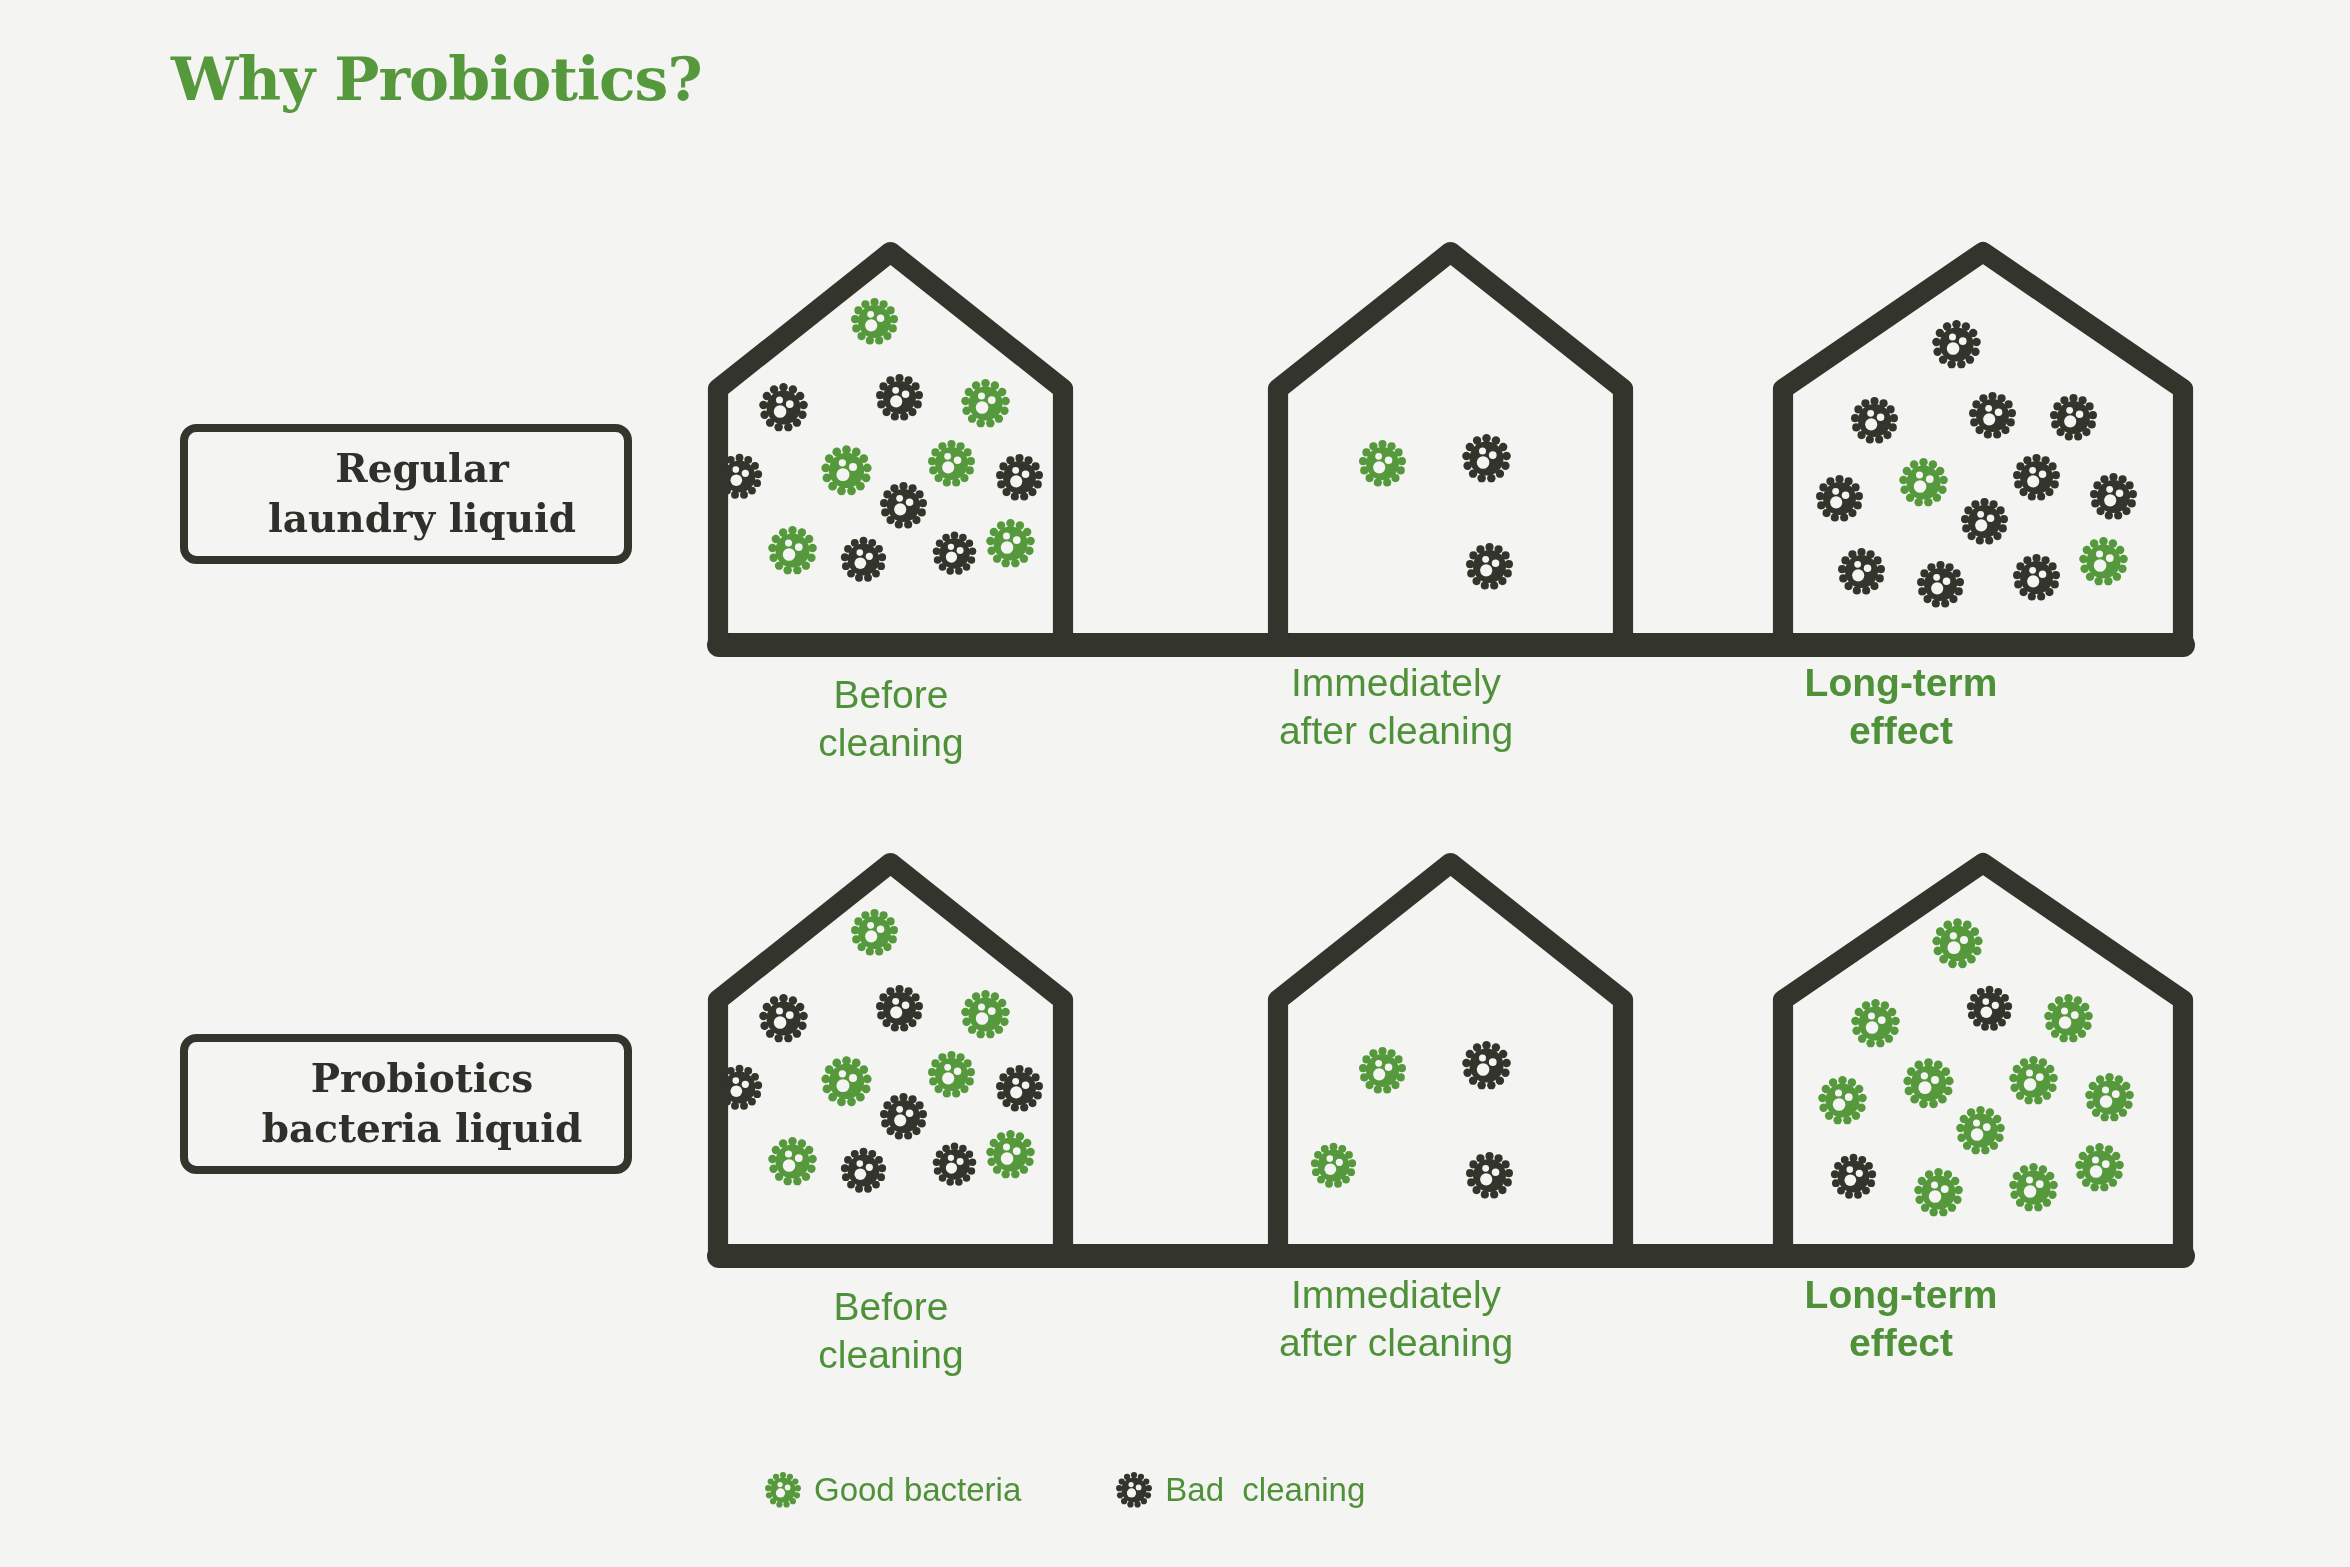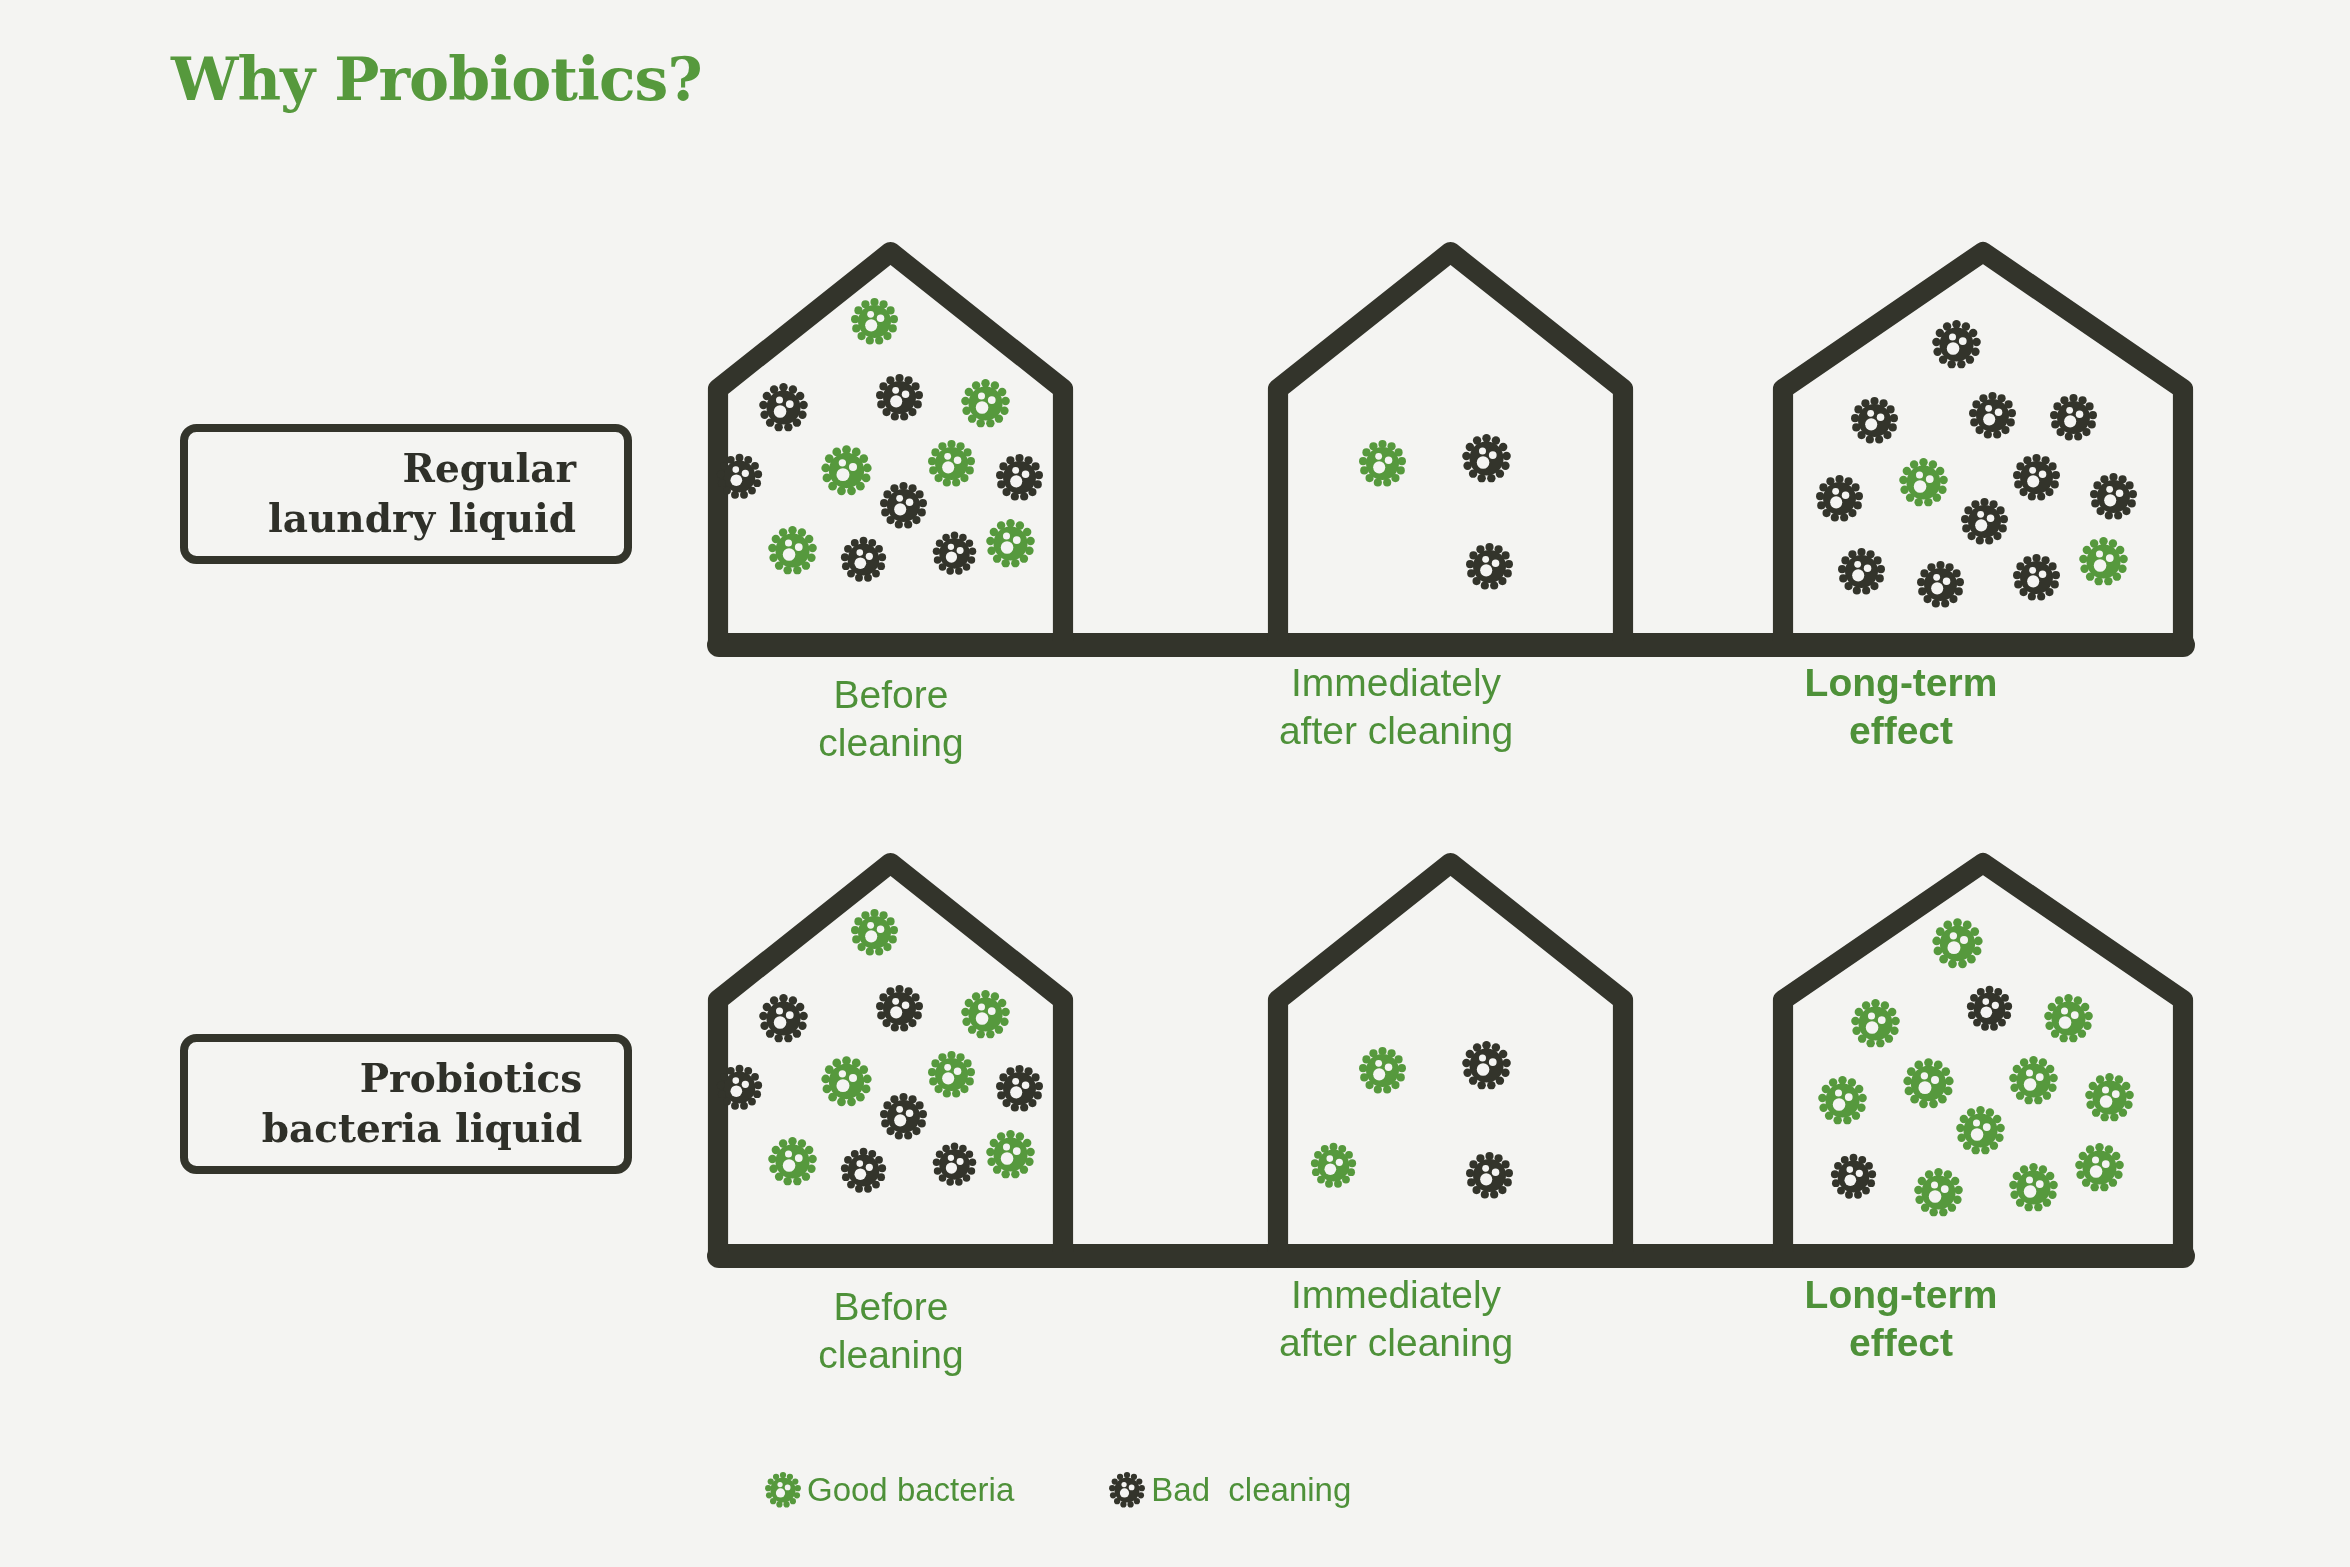"Regular" .row-label-text { text-align: right -> center }
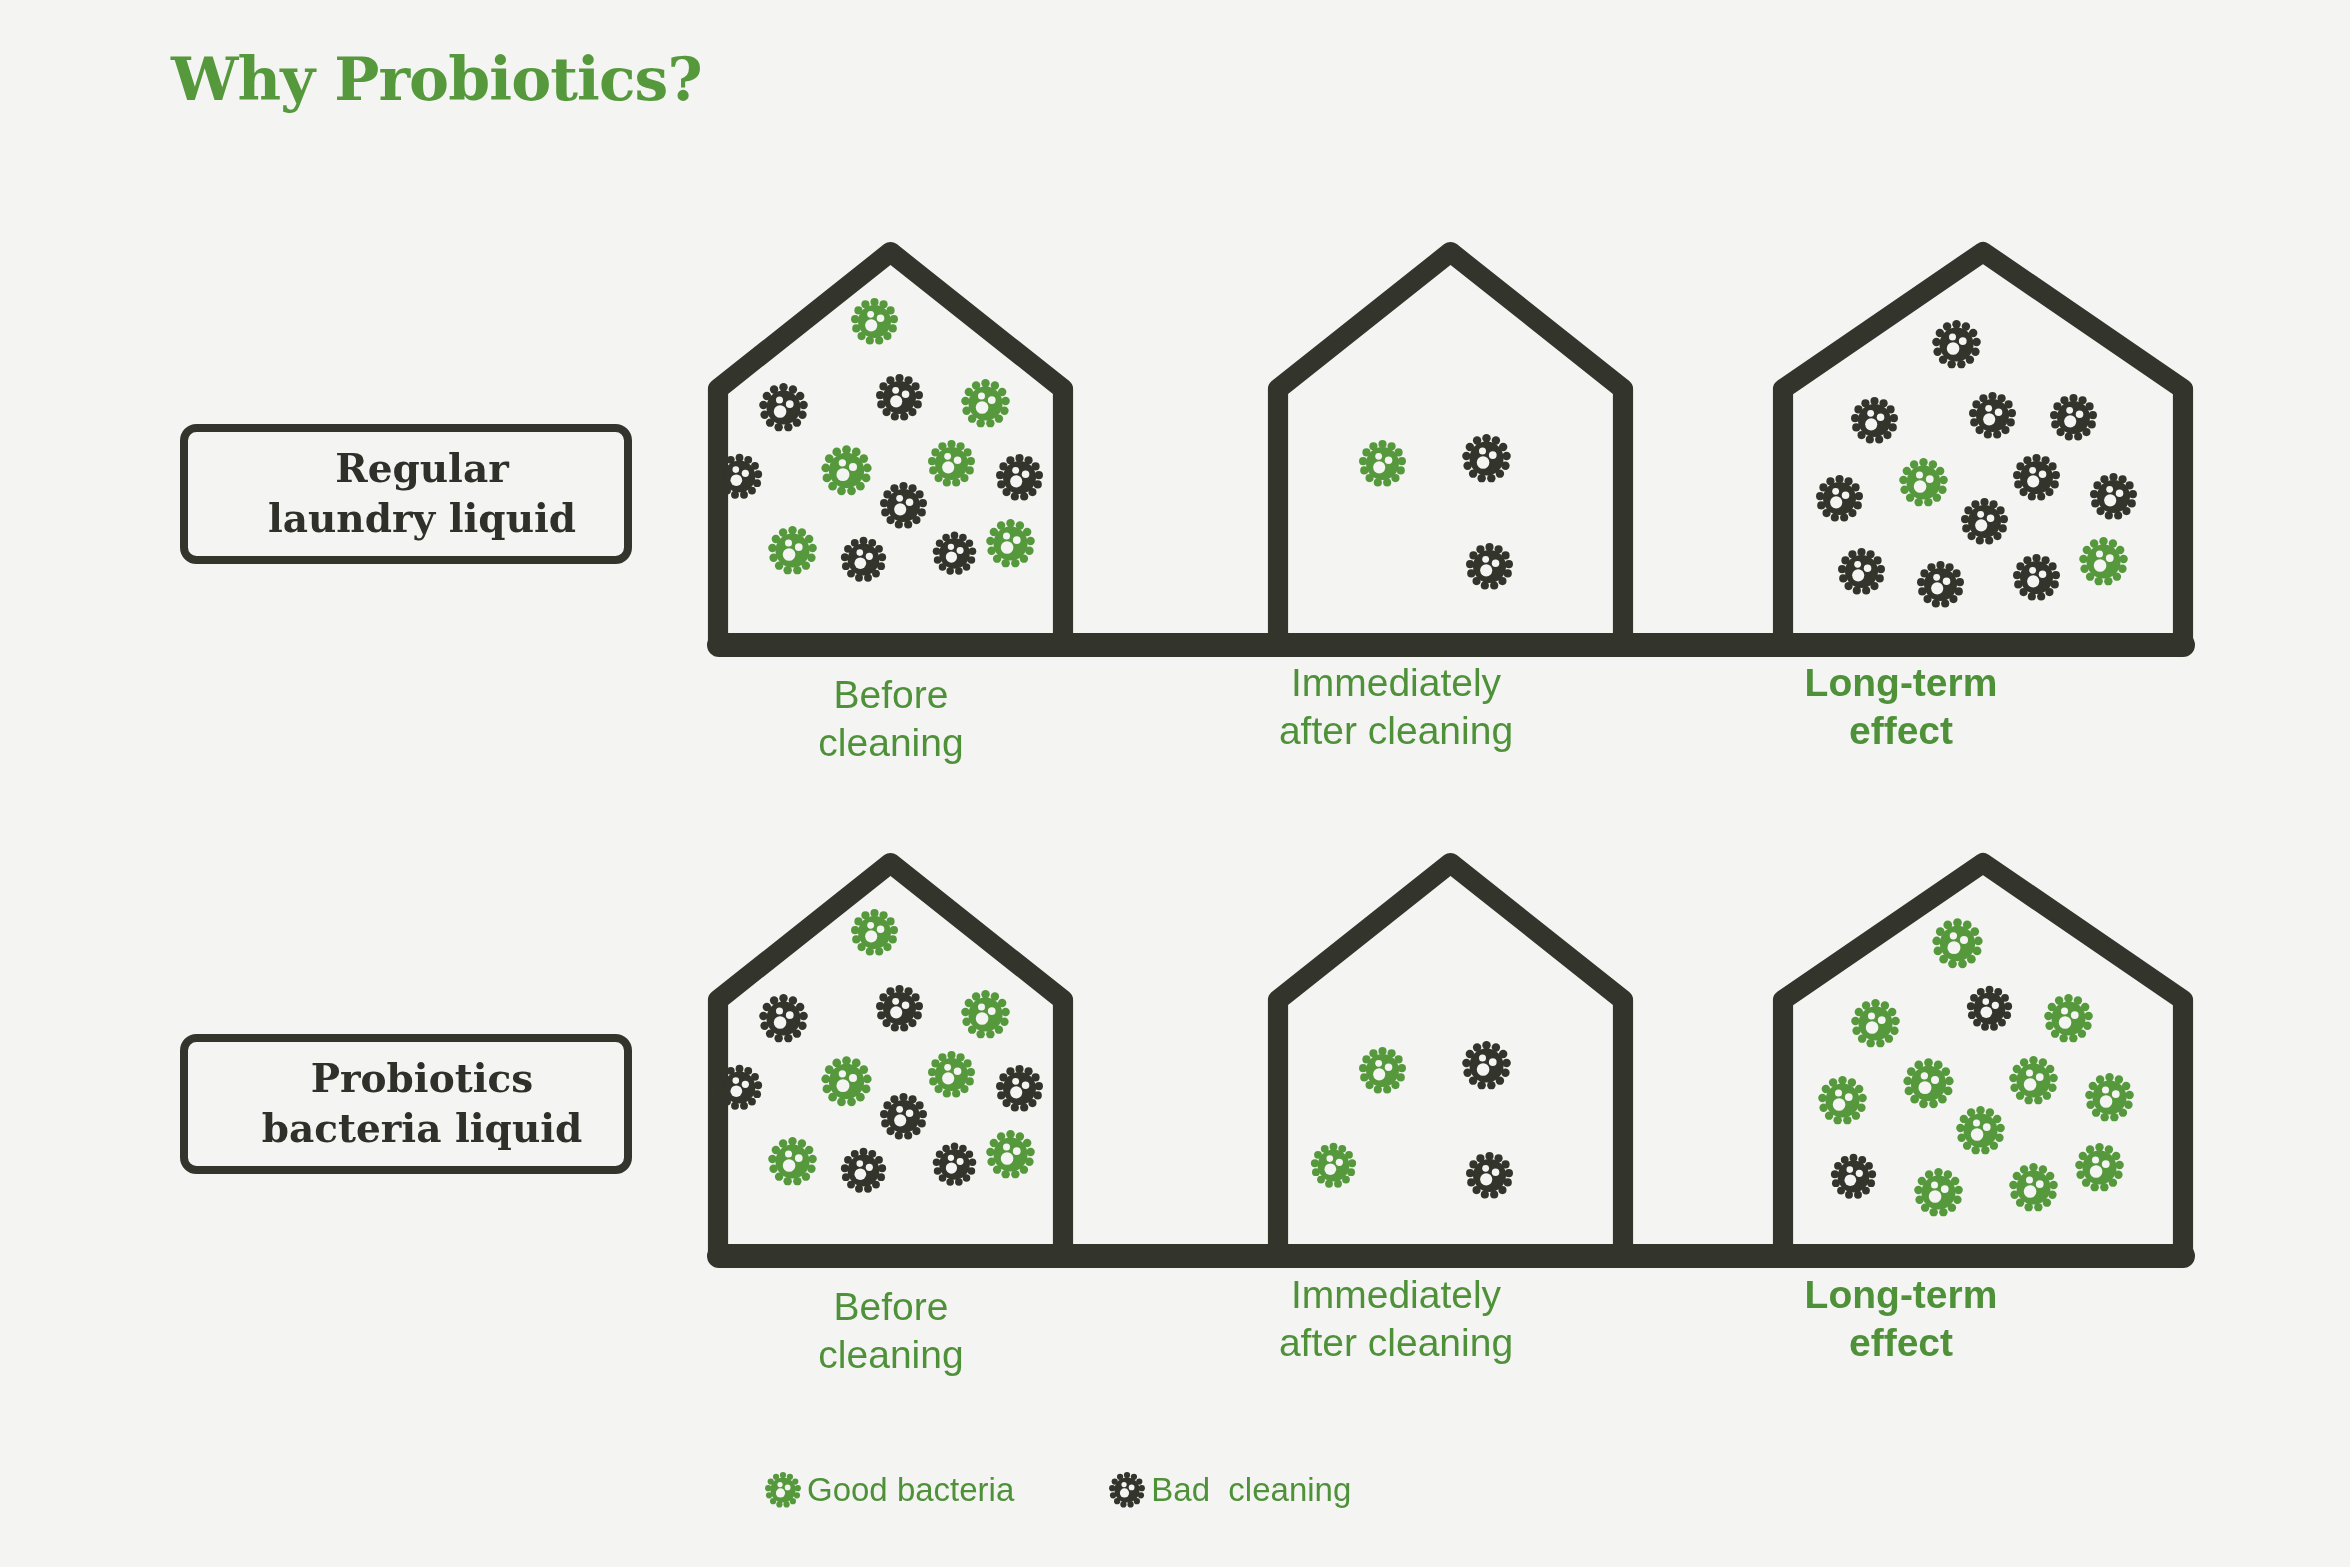"Good bacteria" .legend-item { gap: 3px -> 10px }
